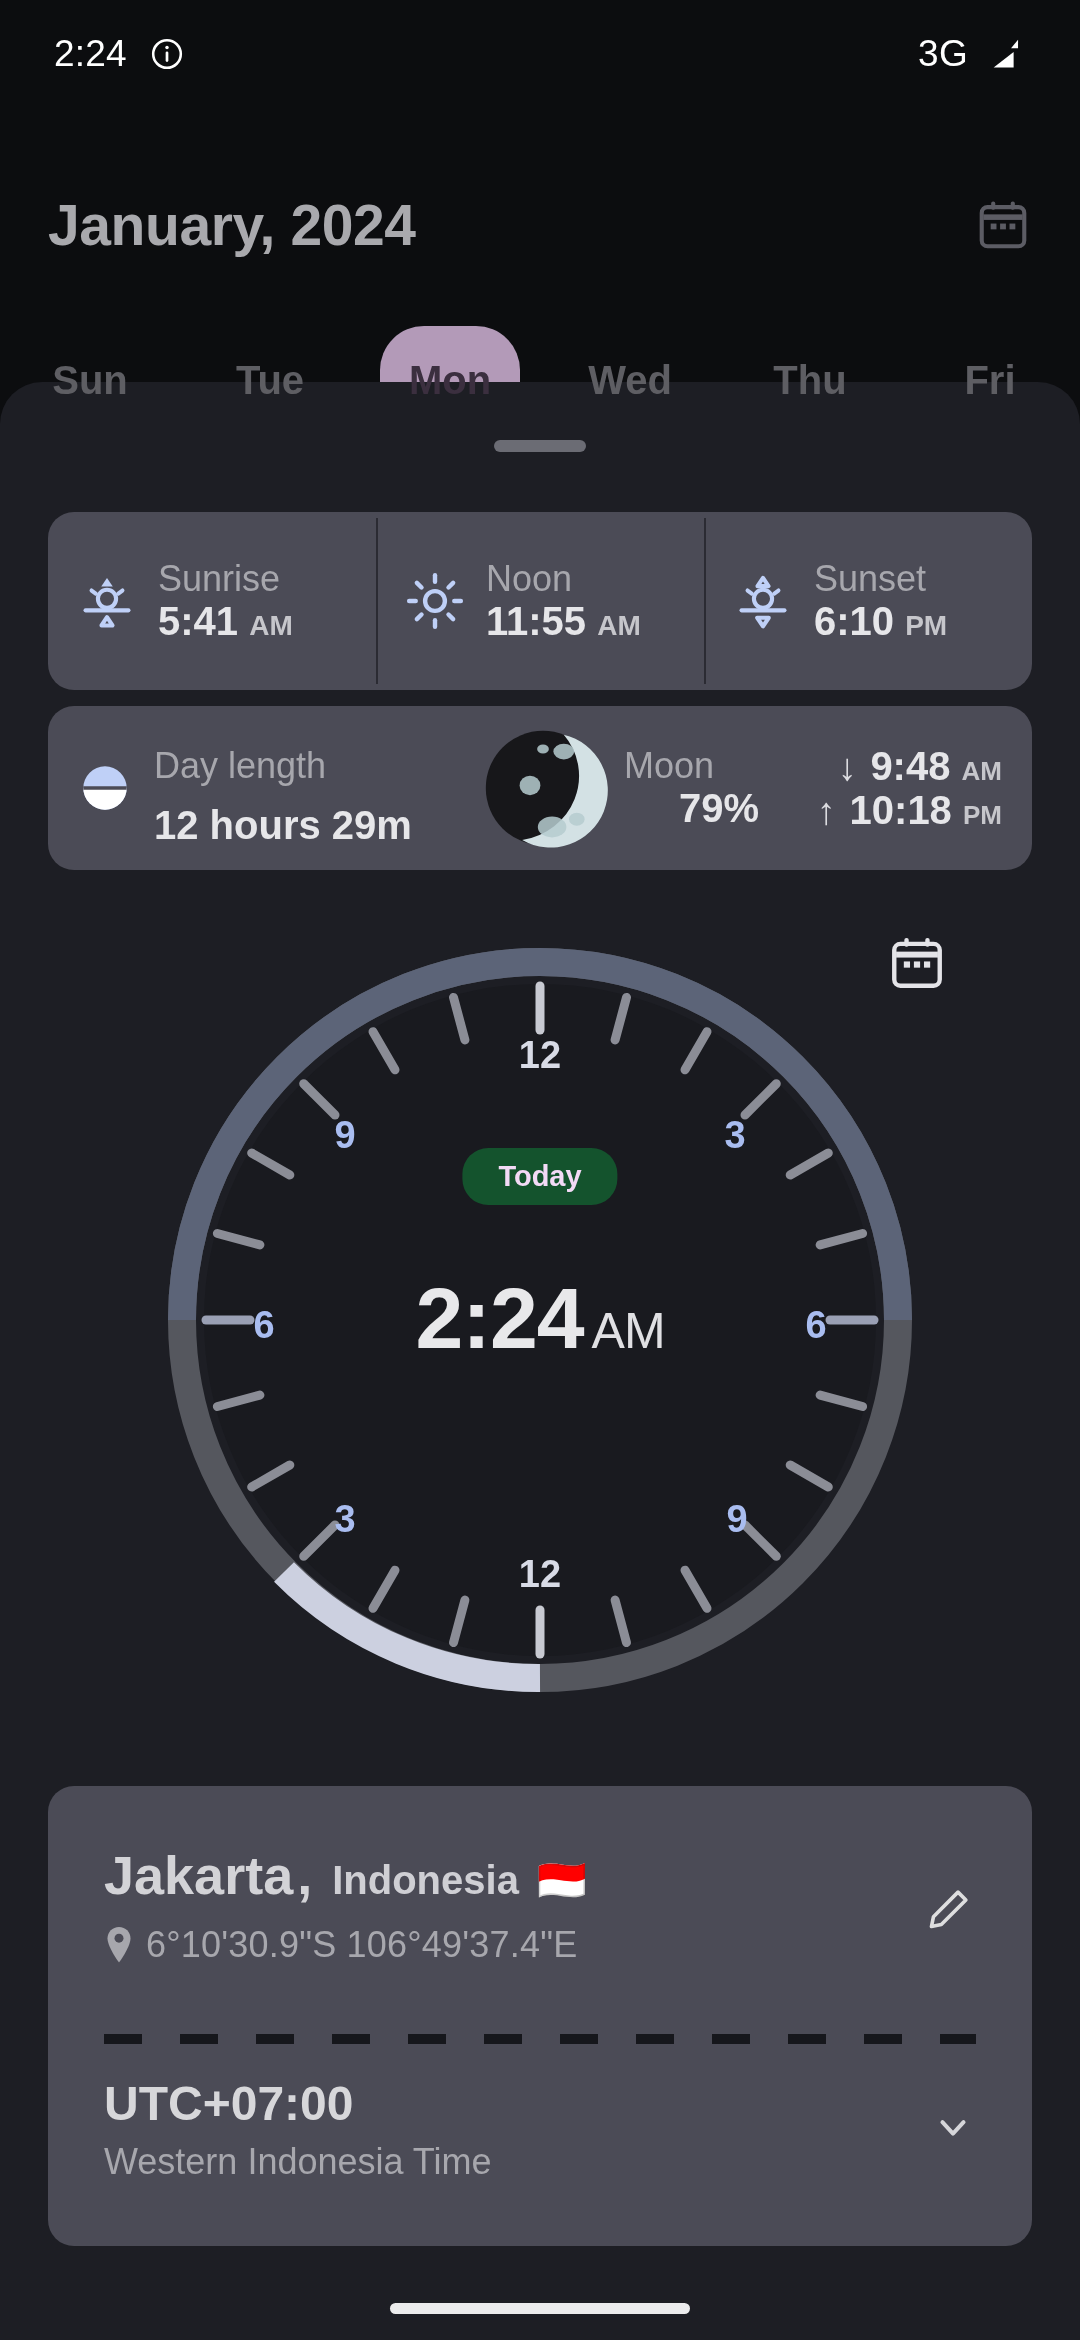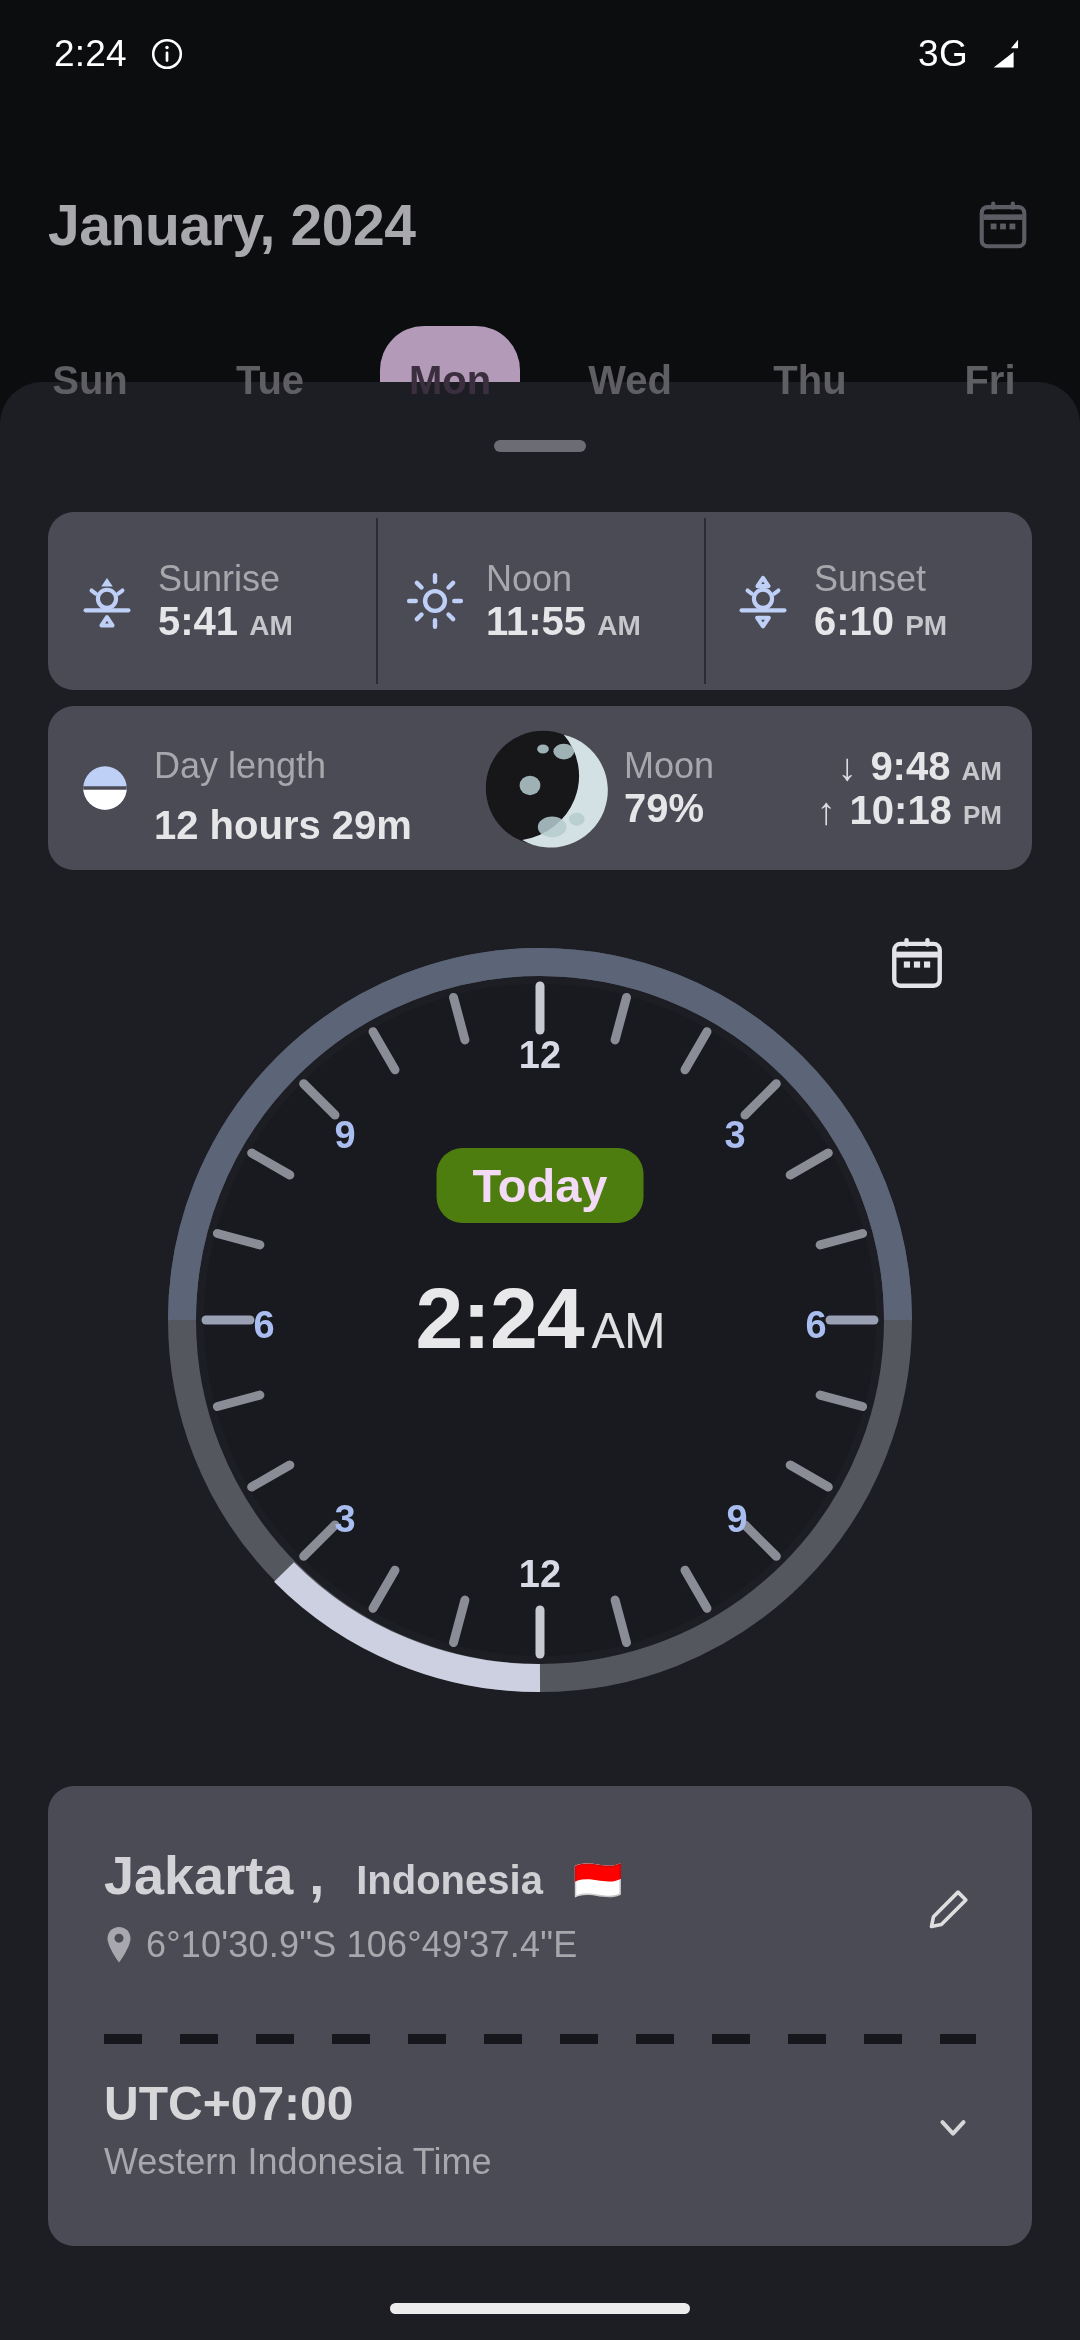"5:41 AM" .sun-val { text-align: none -> center }
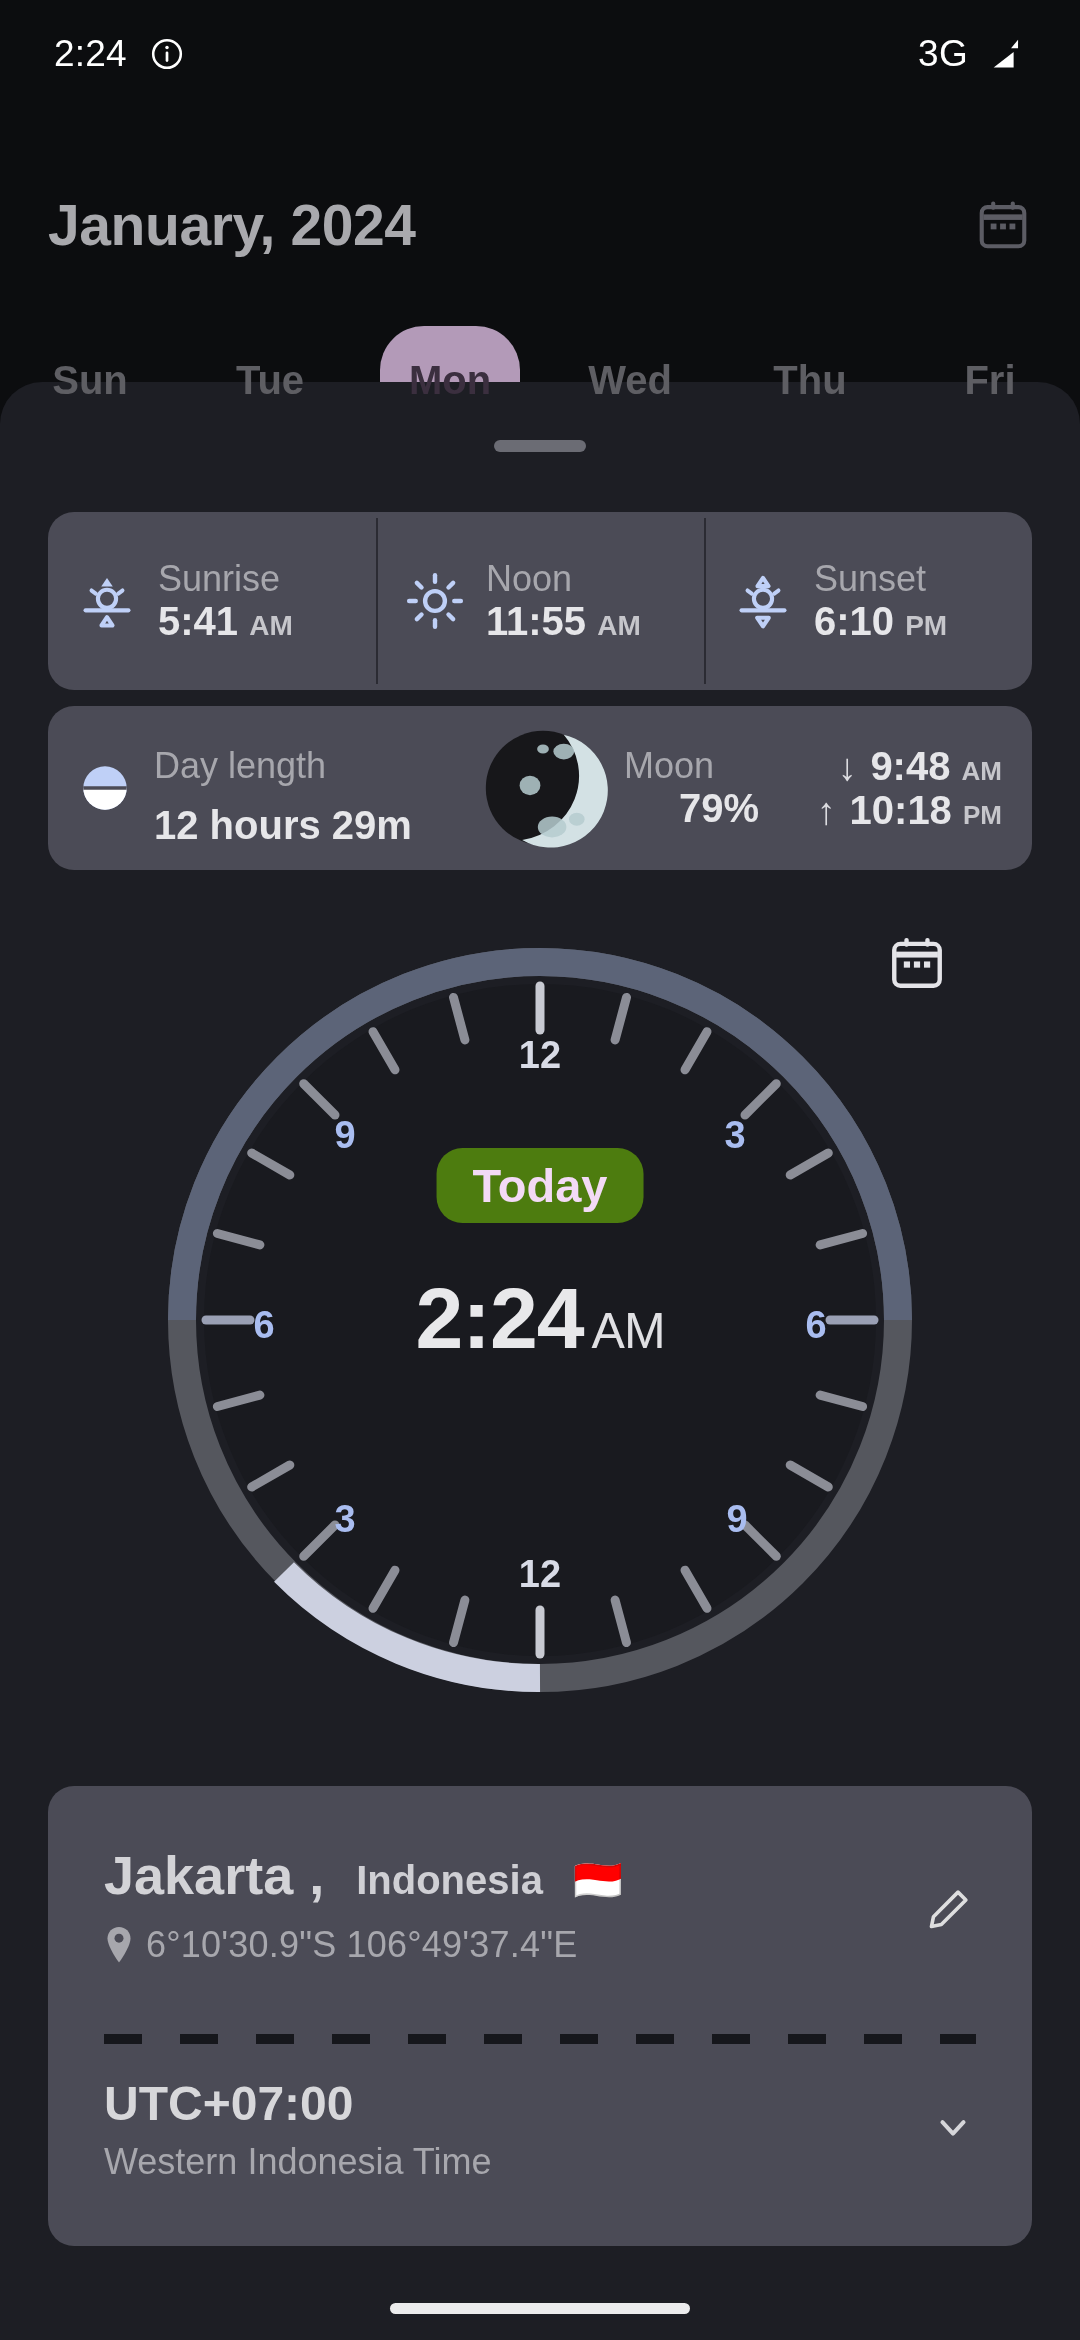"Today" .today-pill { background: #4d7c0f -> #14532d; font-size: 47px -> 29px }
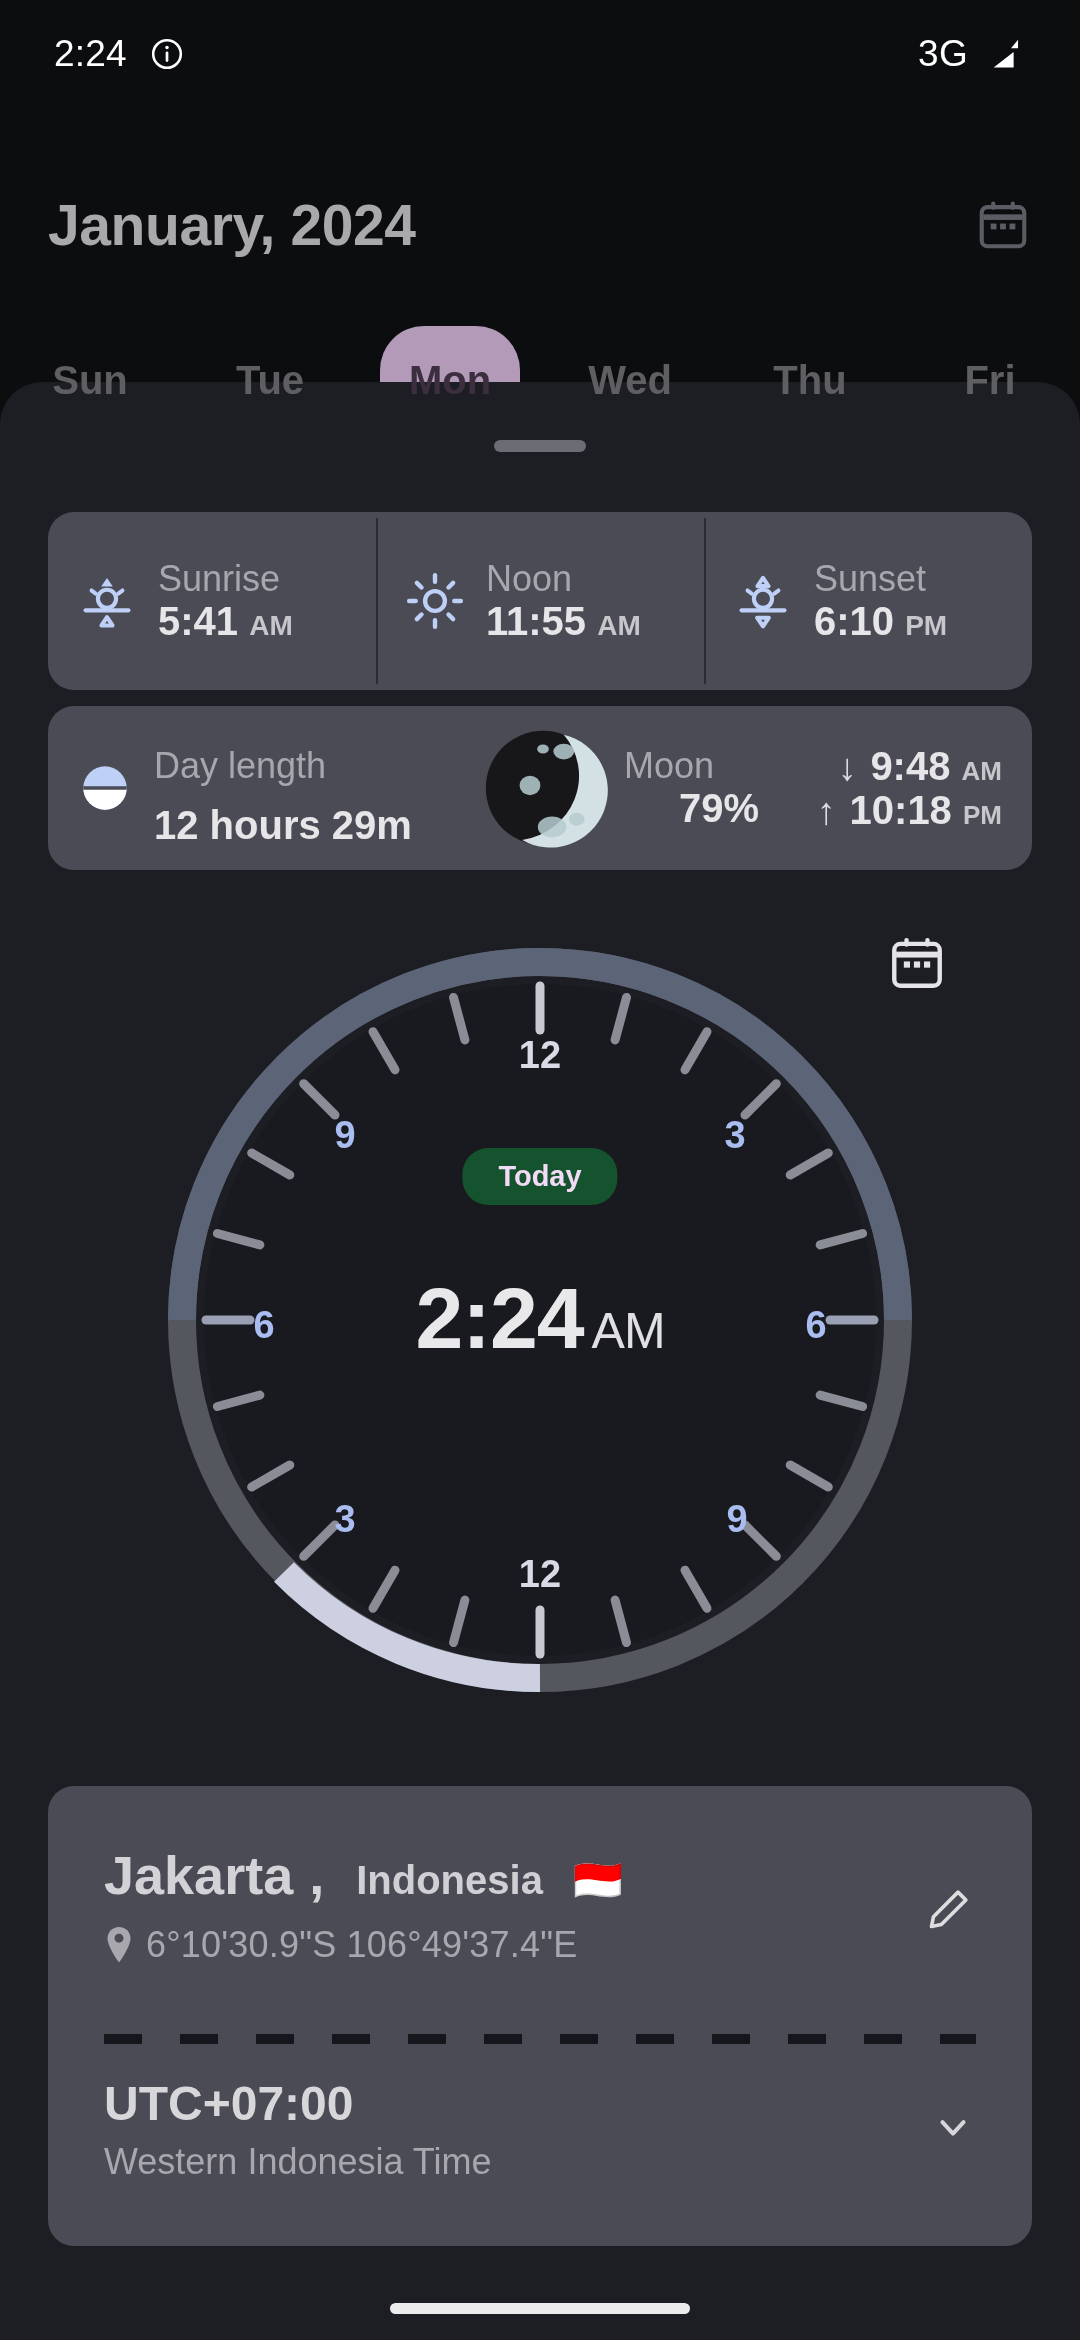"Jakarta" .loc-name { gap: 16px -> 4px }
